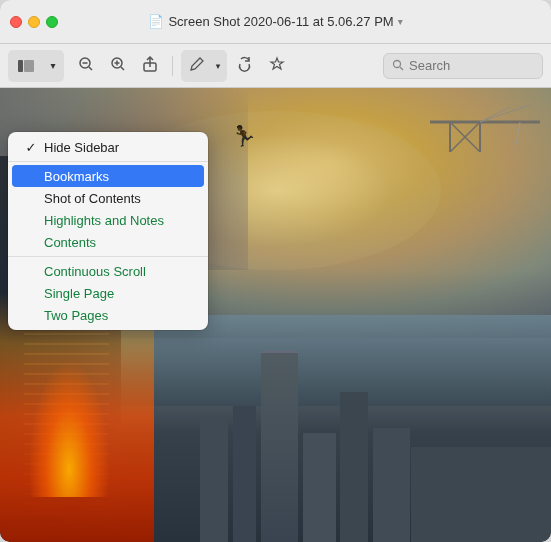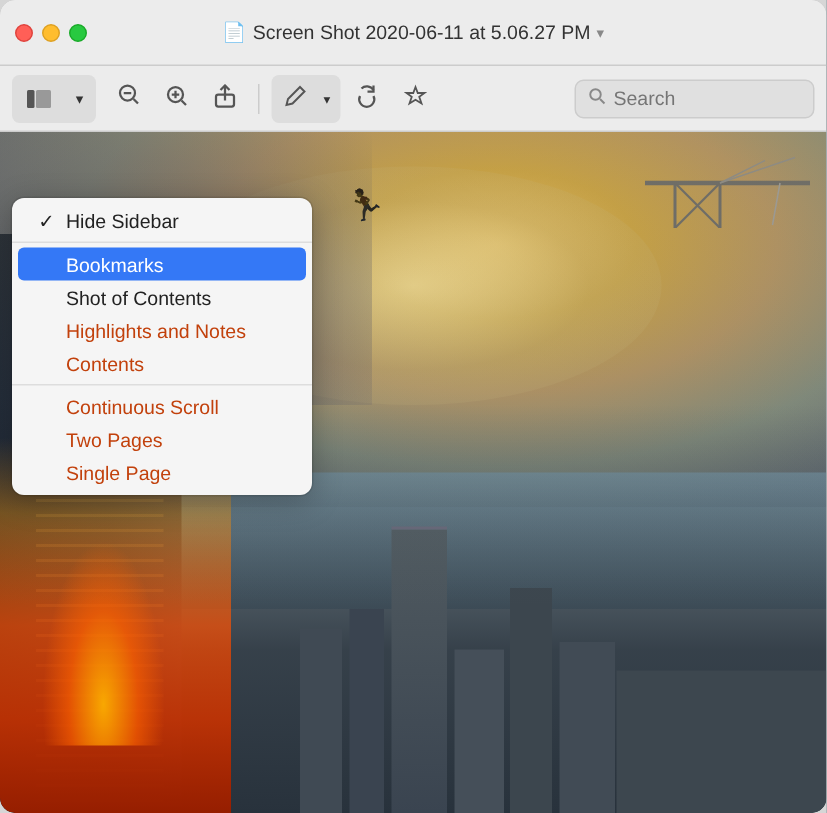"Highlights and Notes" .menu-item.disabled { color: #c2410c -> #15803d }
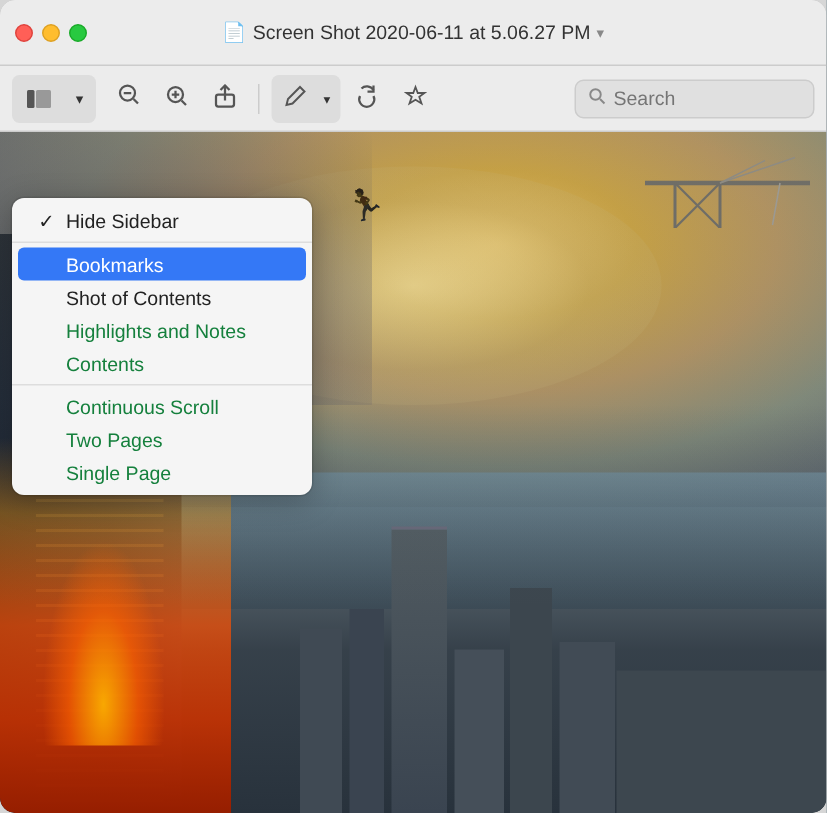"Two Pages" div.menu-item { order: before "Single Page" -> after "Single Page" }
